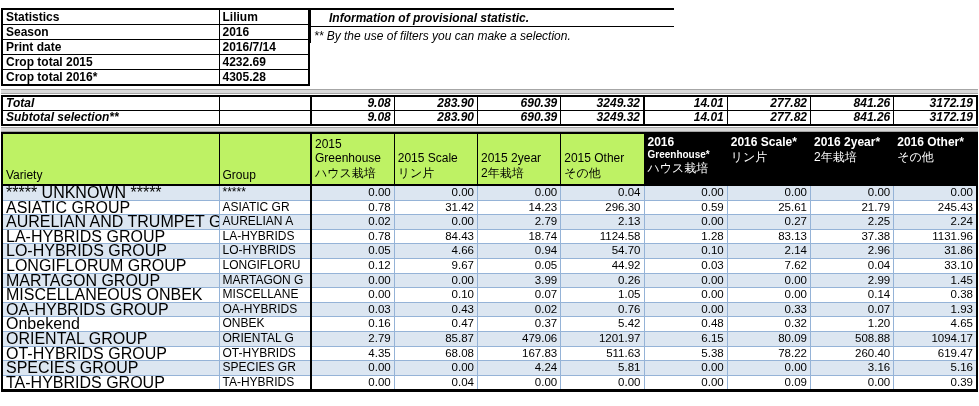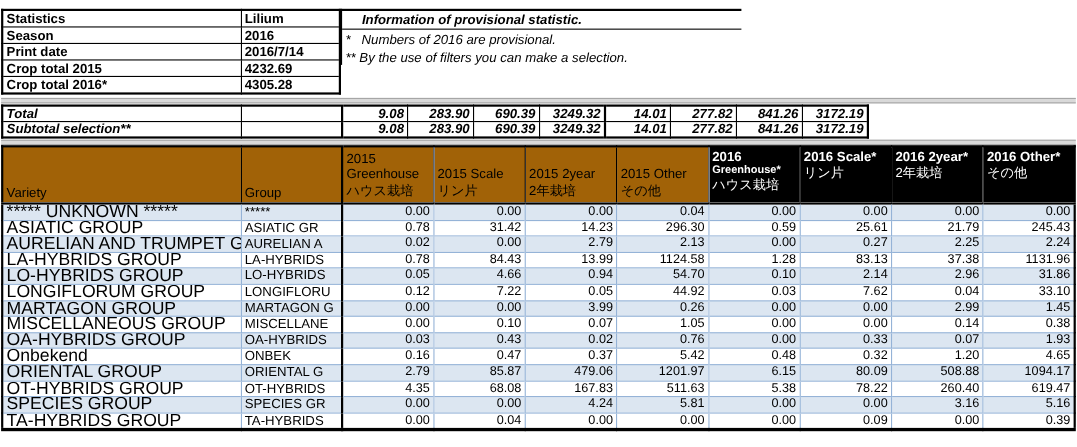"* Numbers of 2016 are" div.notes-line { html: <div>* Numbers of 2016 are provisional.</div> -> none }
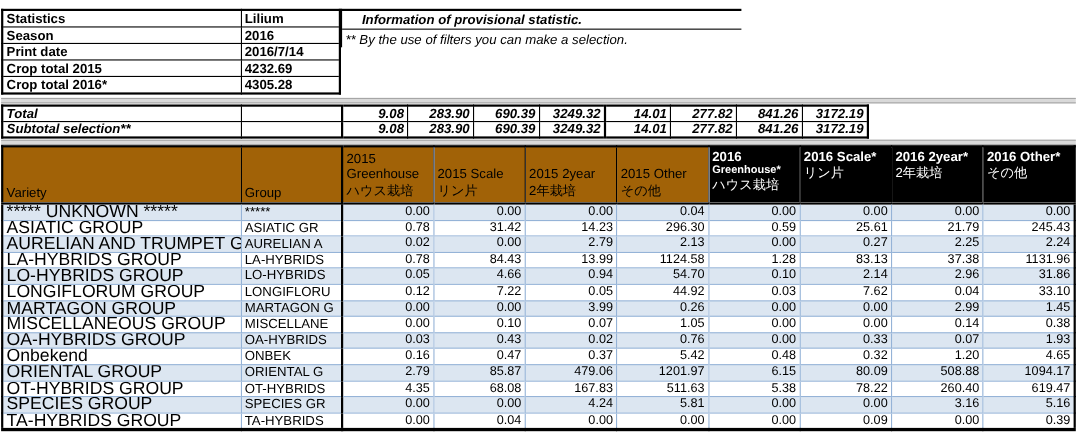"Total" .totals-table { width: 789px -> 977px }
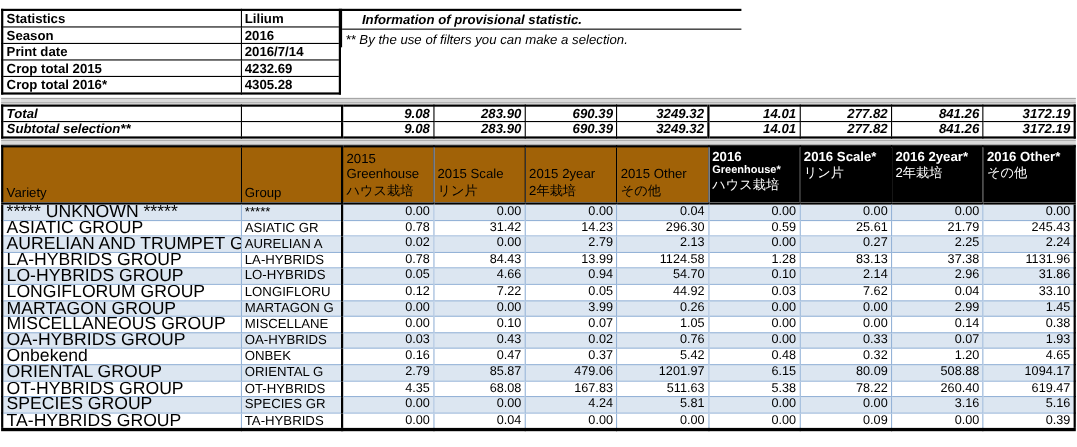"2015" .main-table th { background: #a16207 -> #bef264 }
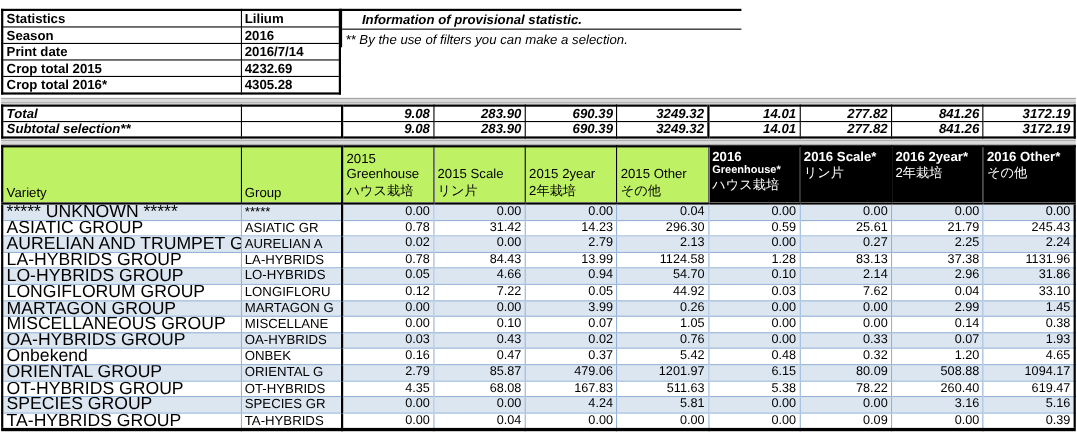"13.99" td.cell-num { text: 13.99 -> 18.74 }
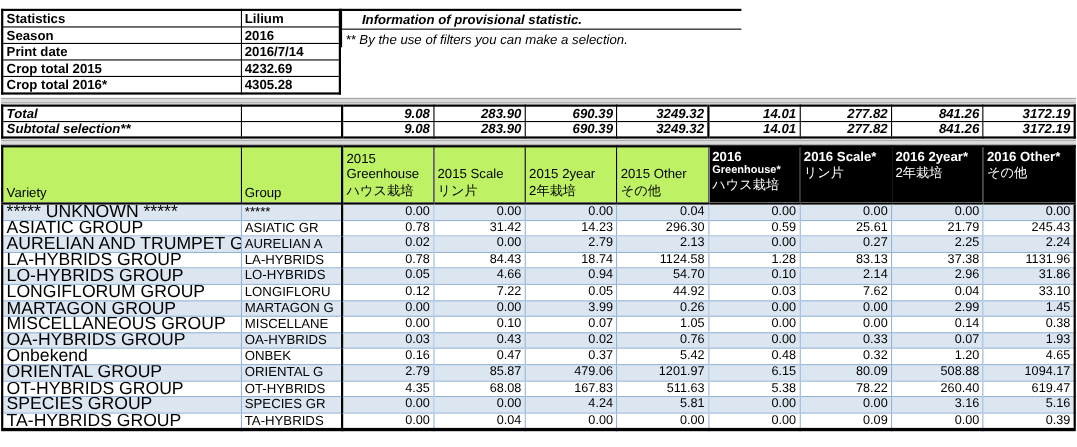"7.22" td.cell-num { text: 7.22 -> 9.67 }
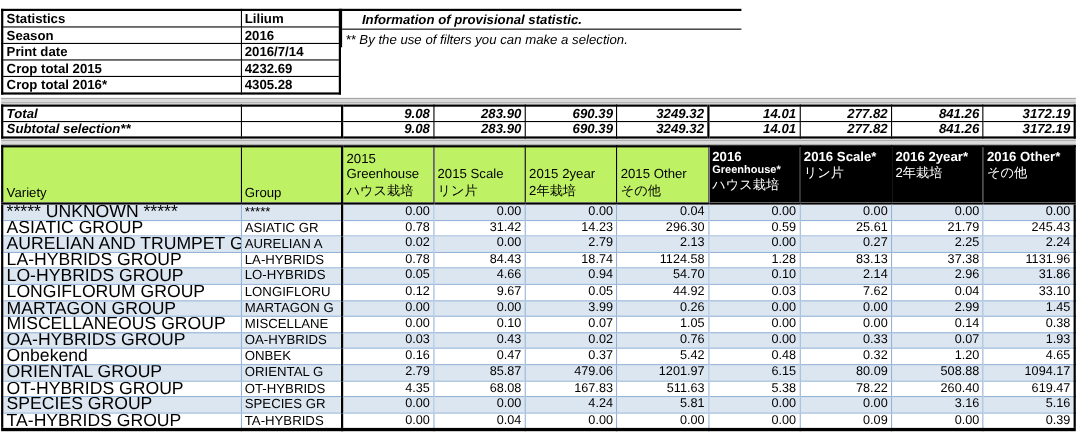"MISCELLANEOUS GROUP" td.cell-variety { text: GROUP -> ONBEK }
